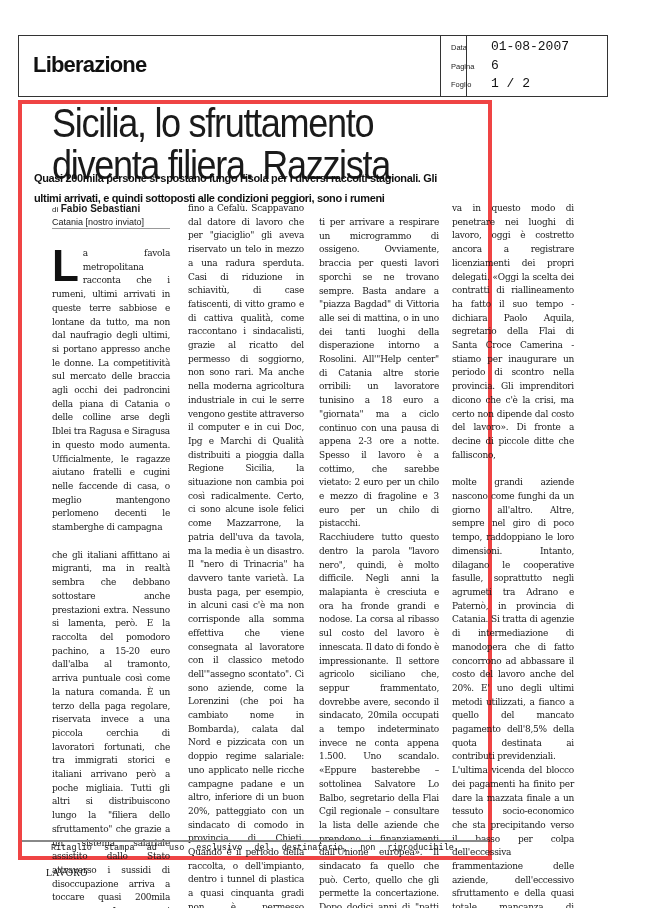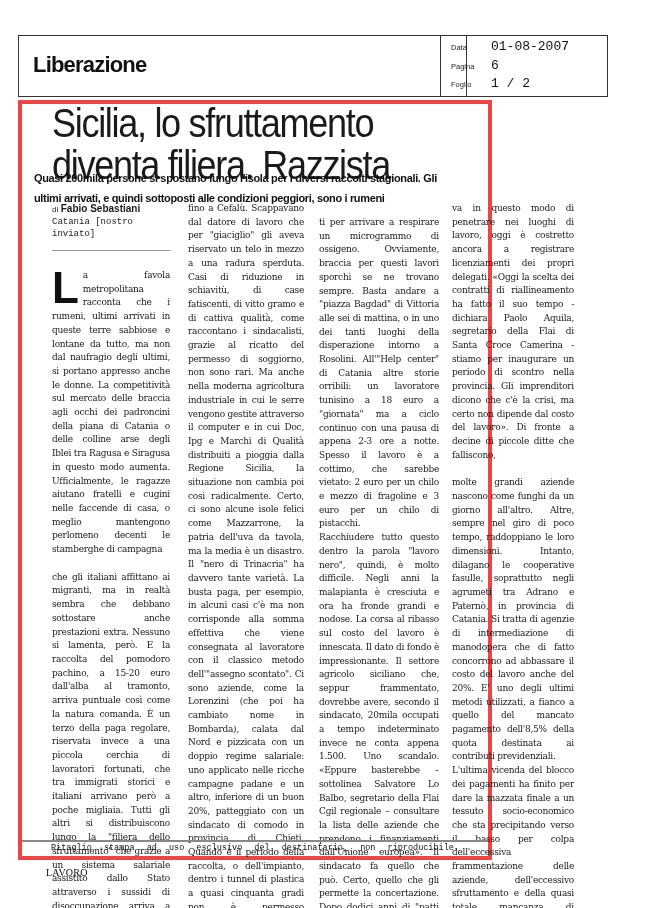"Catania [nostro inviato]" .byline-line { font-family: Liberation Mono, monospace -> none; padding-bottom: 10px -> 0 }
